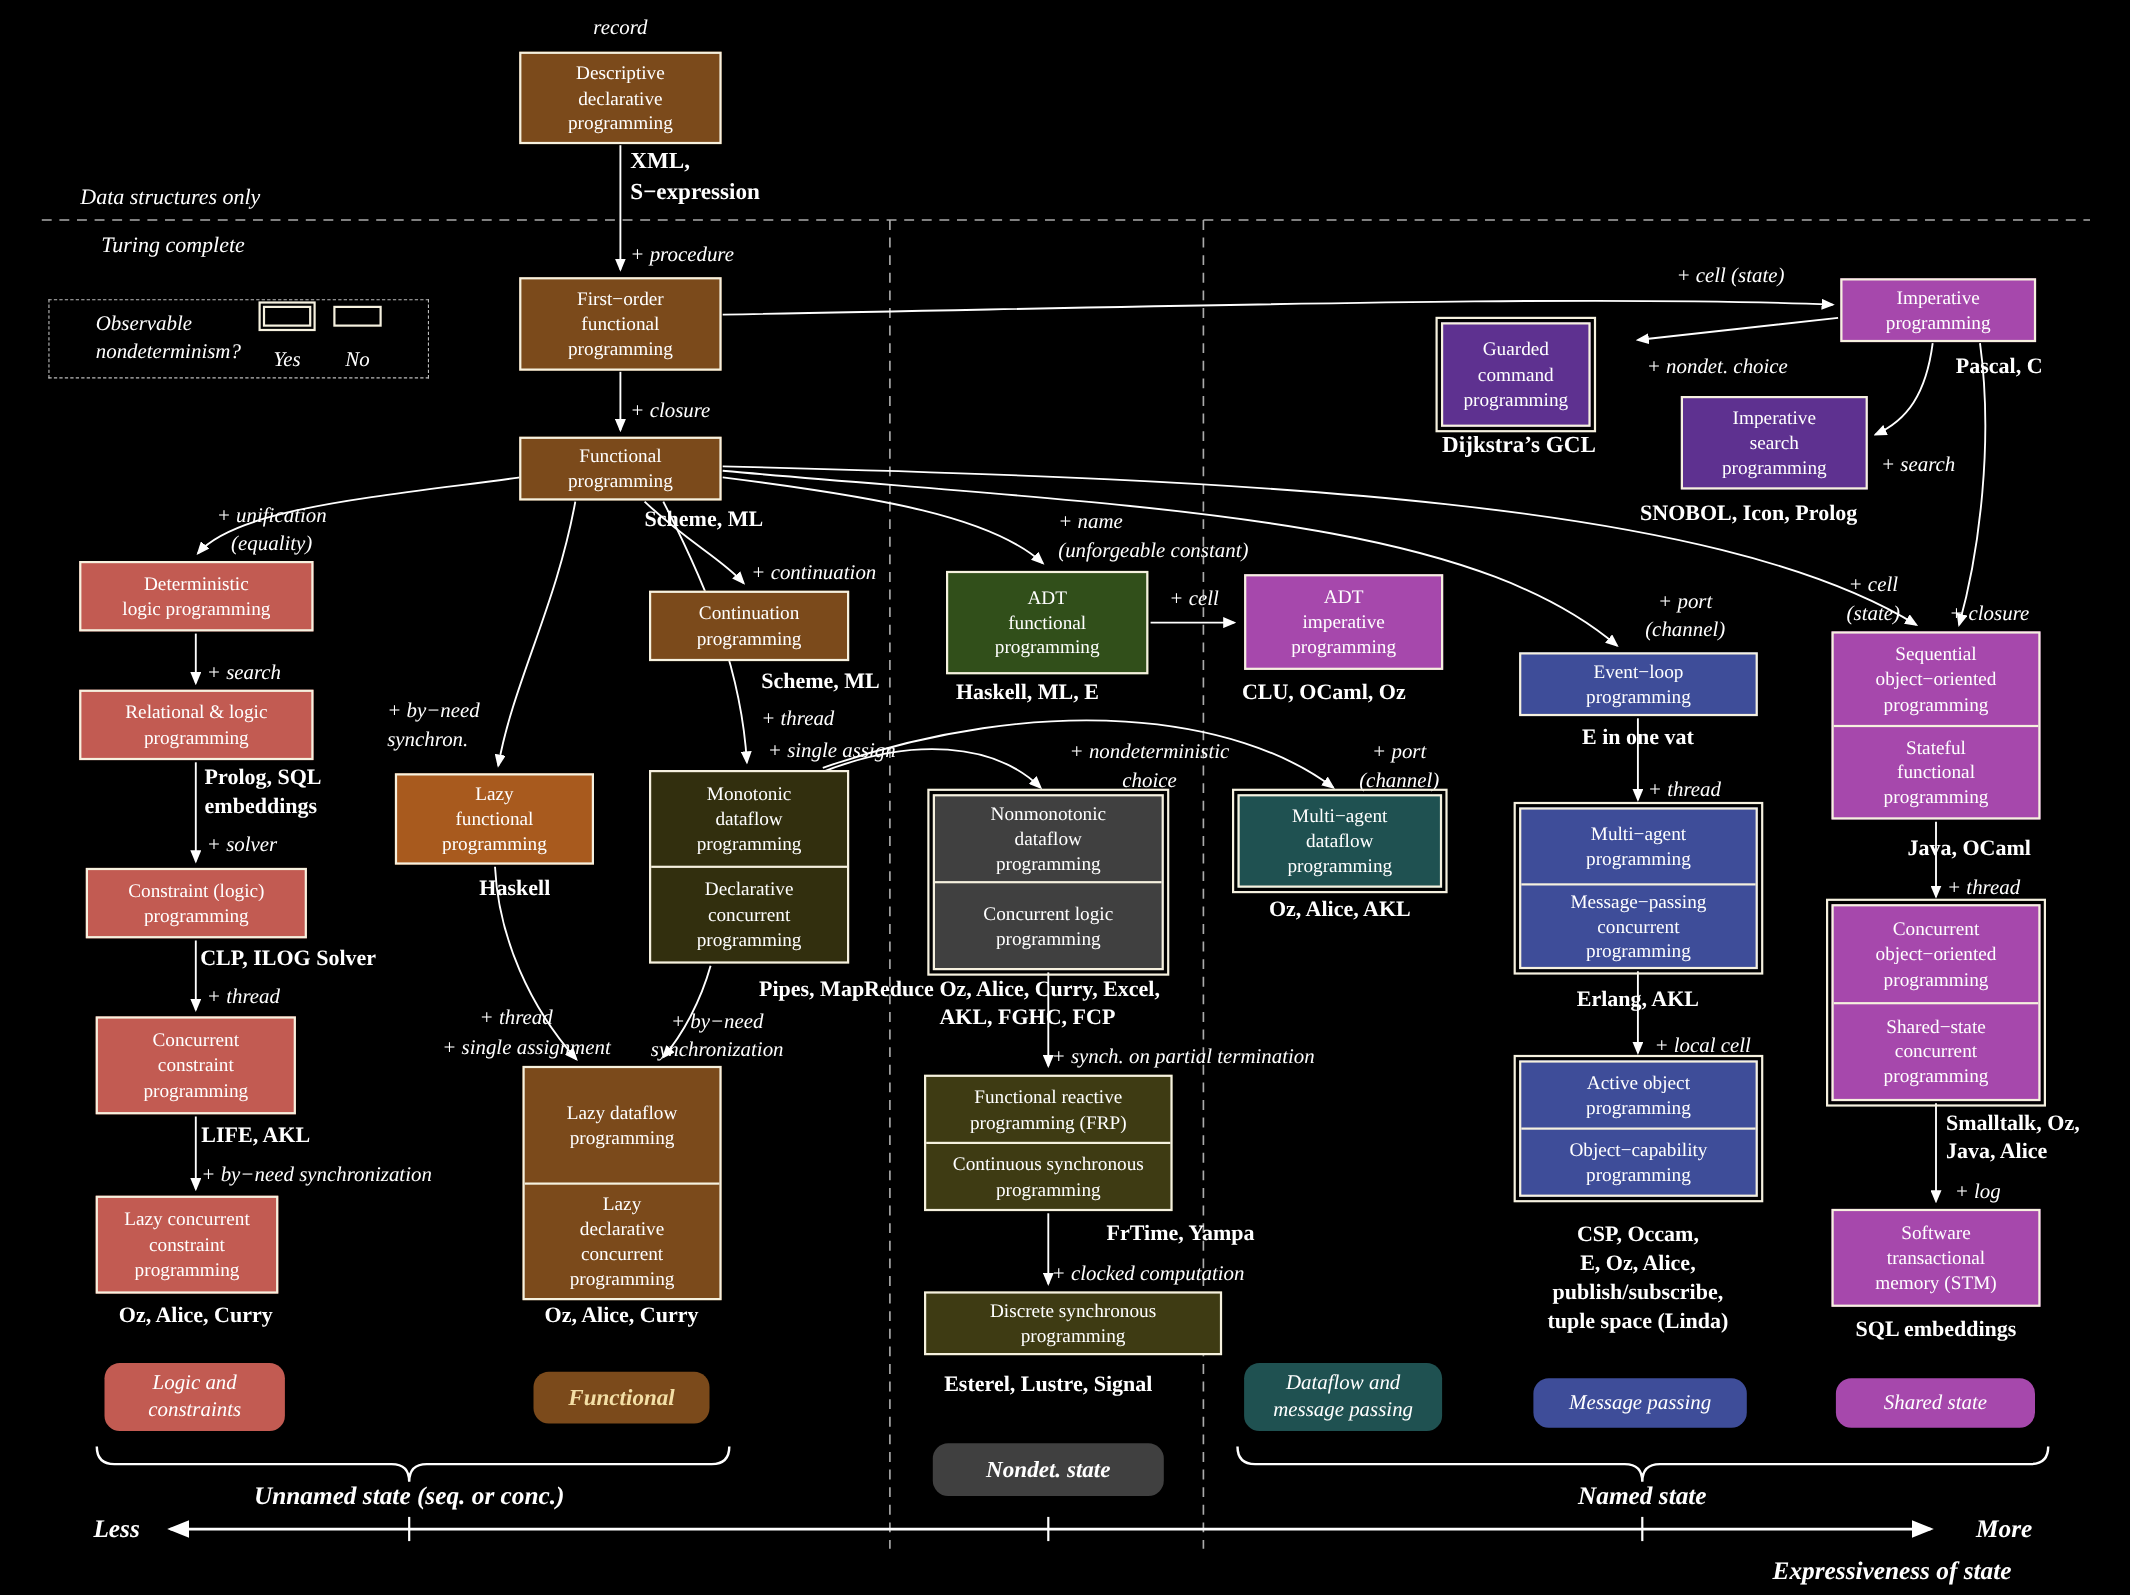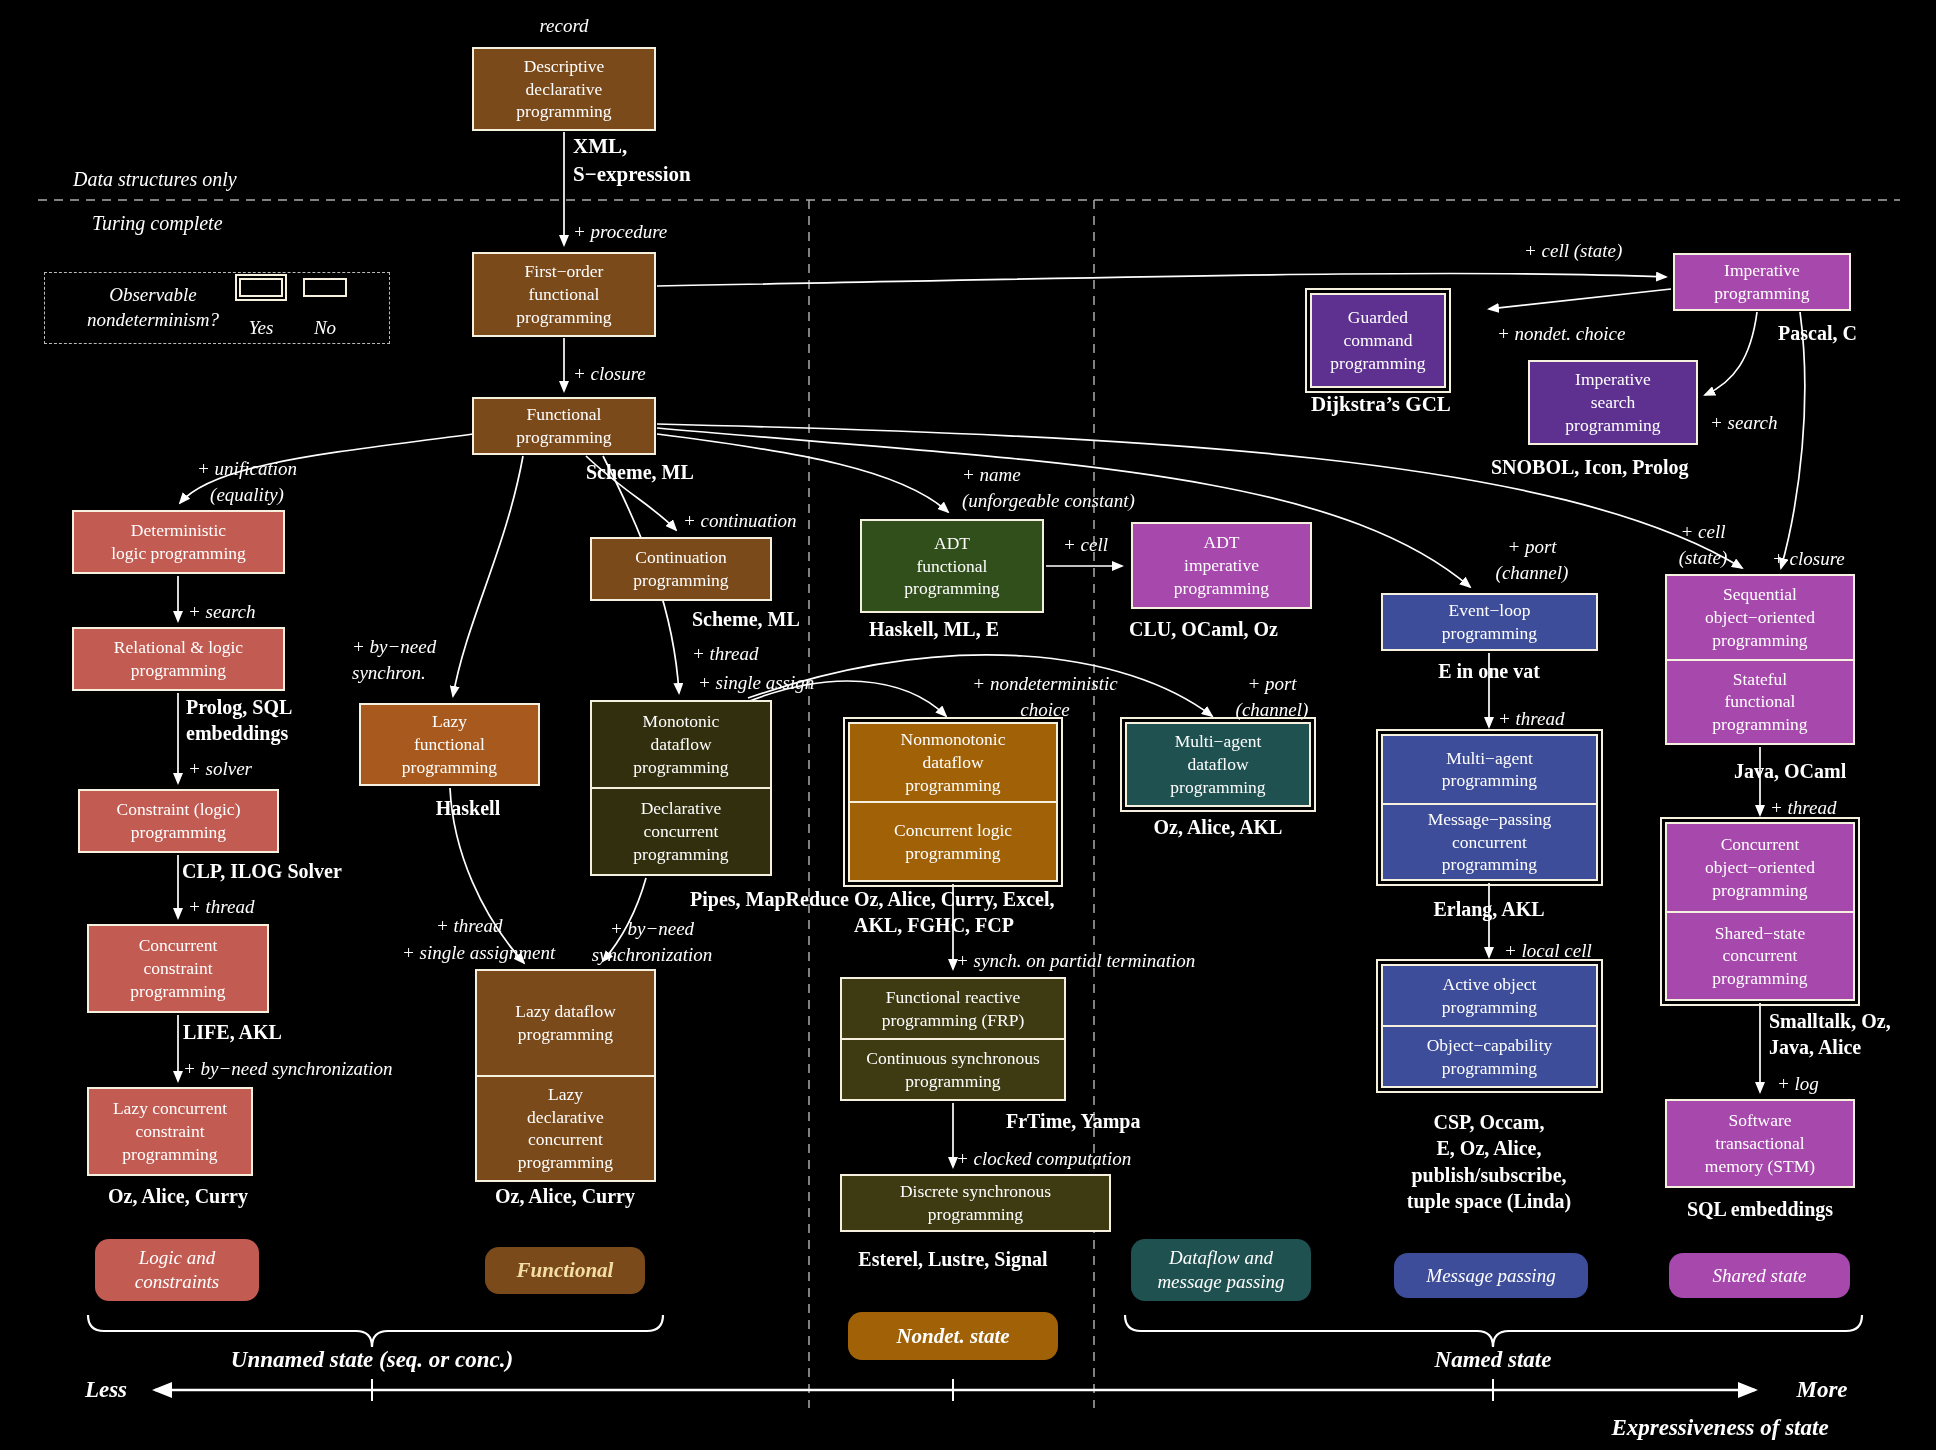"Observable" #legend .q { text-align: center -> none }
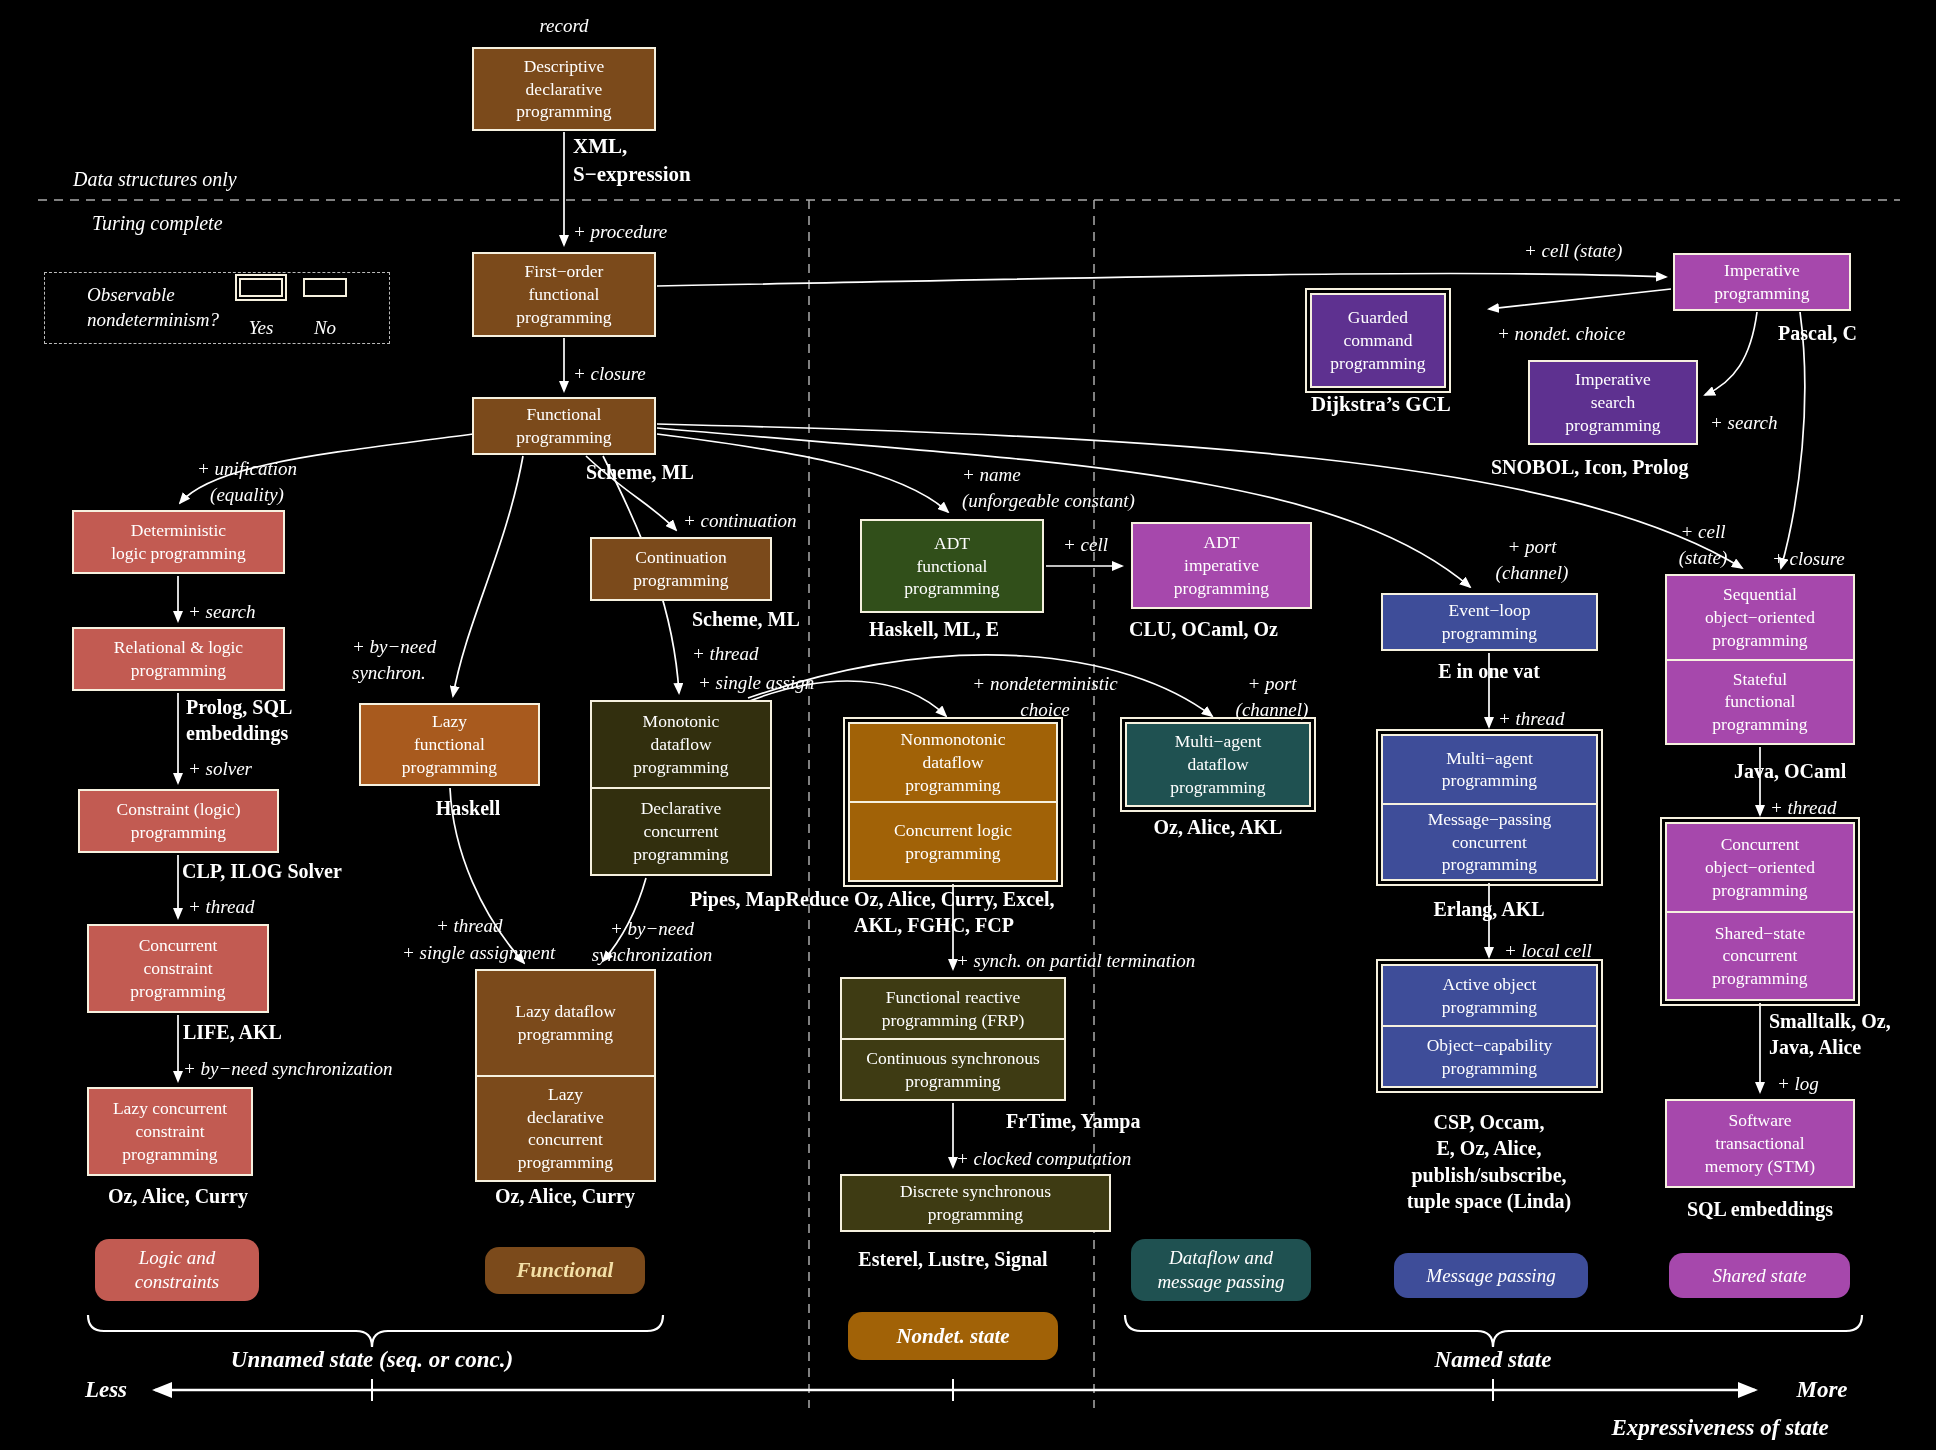"Nonmonotonic" .green { background: #a16207 -> #404040 }
